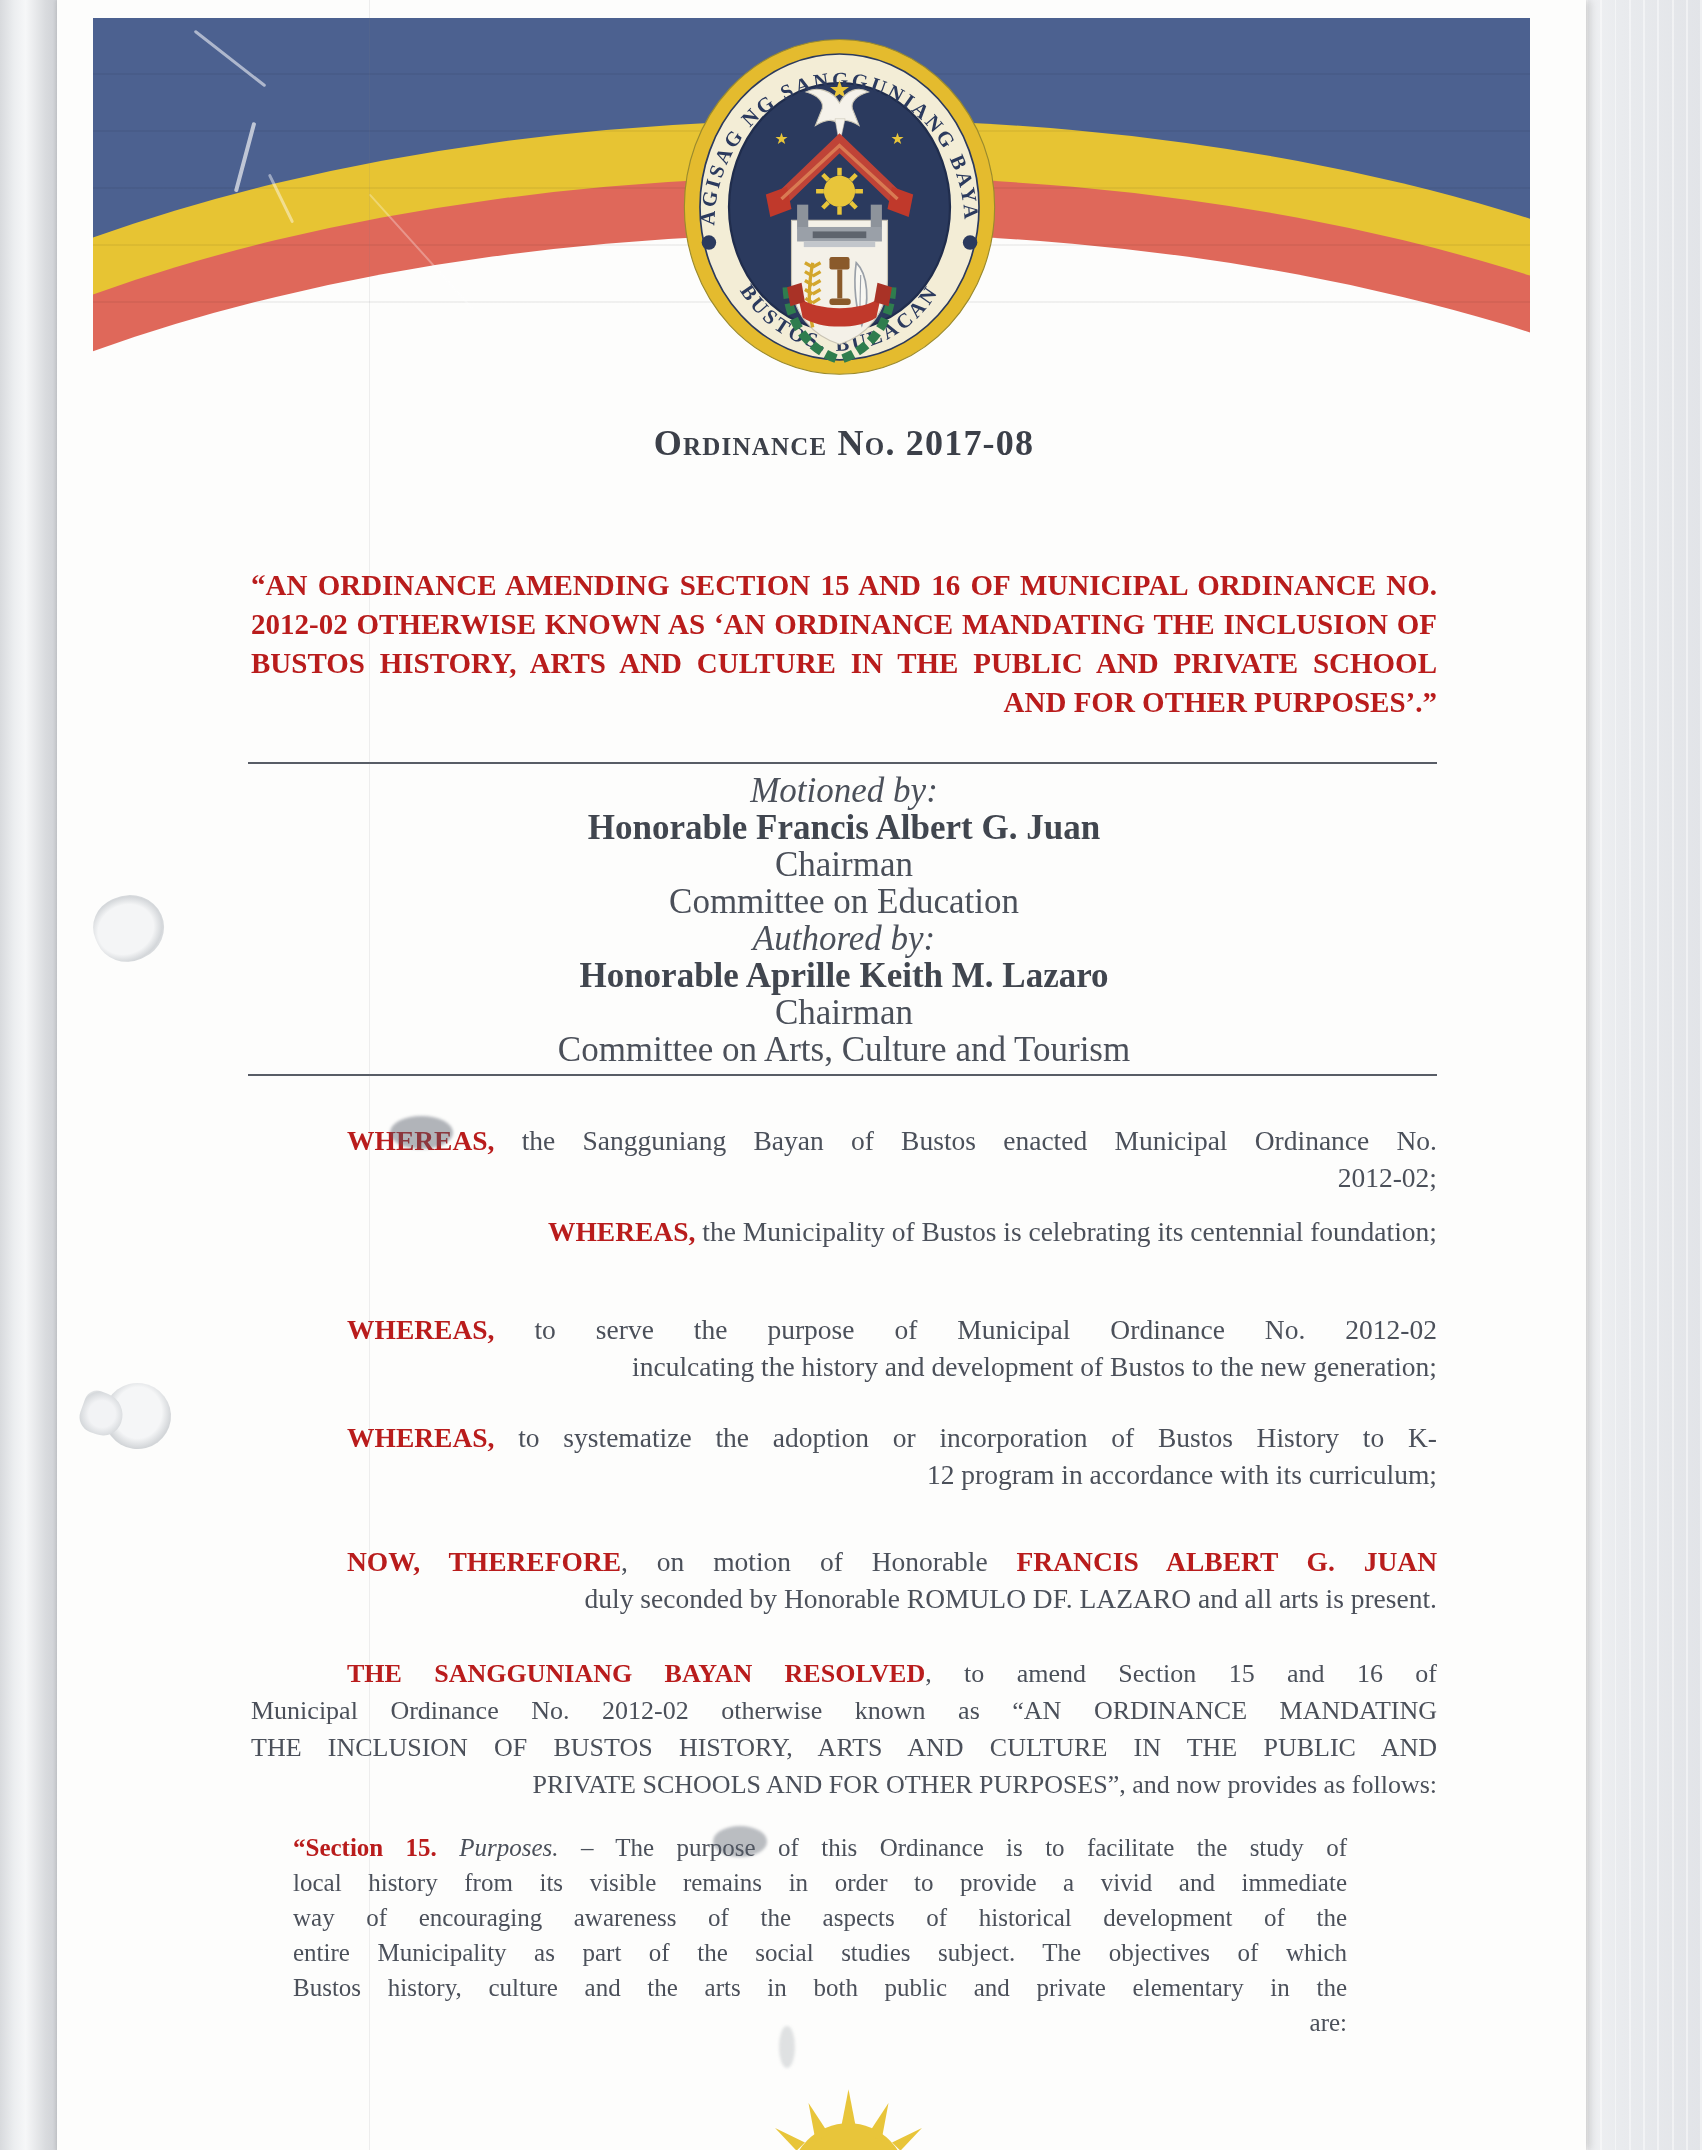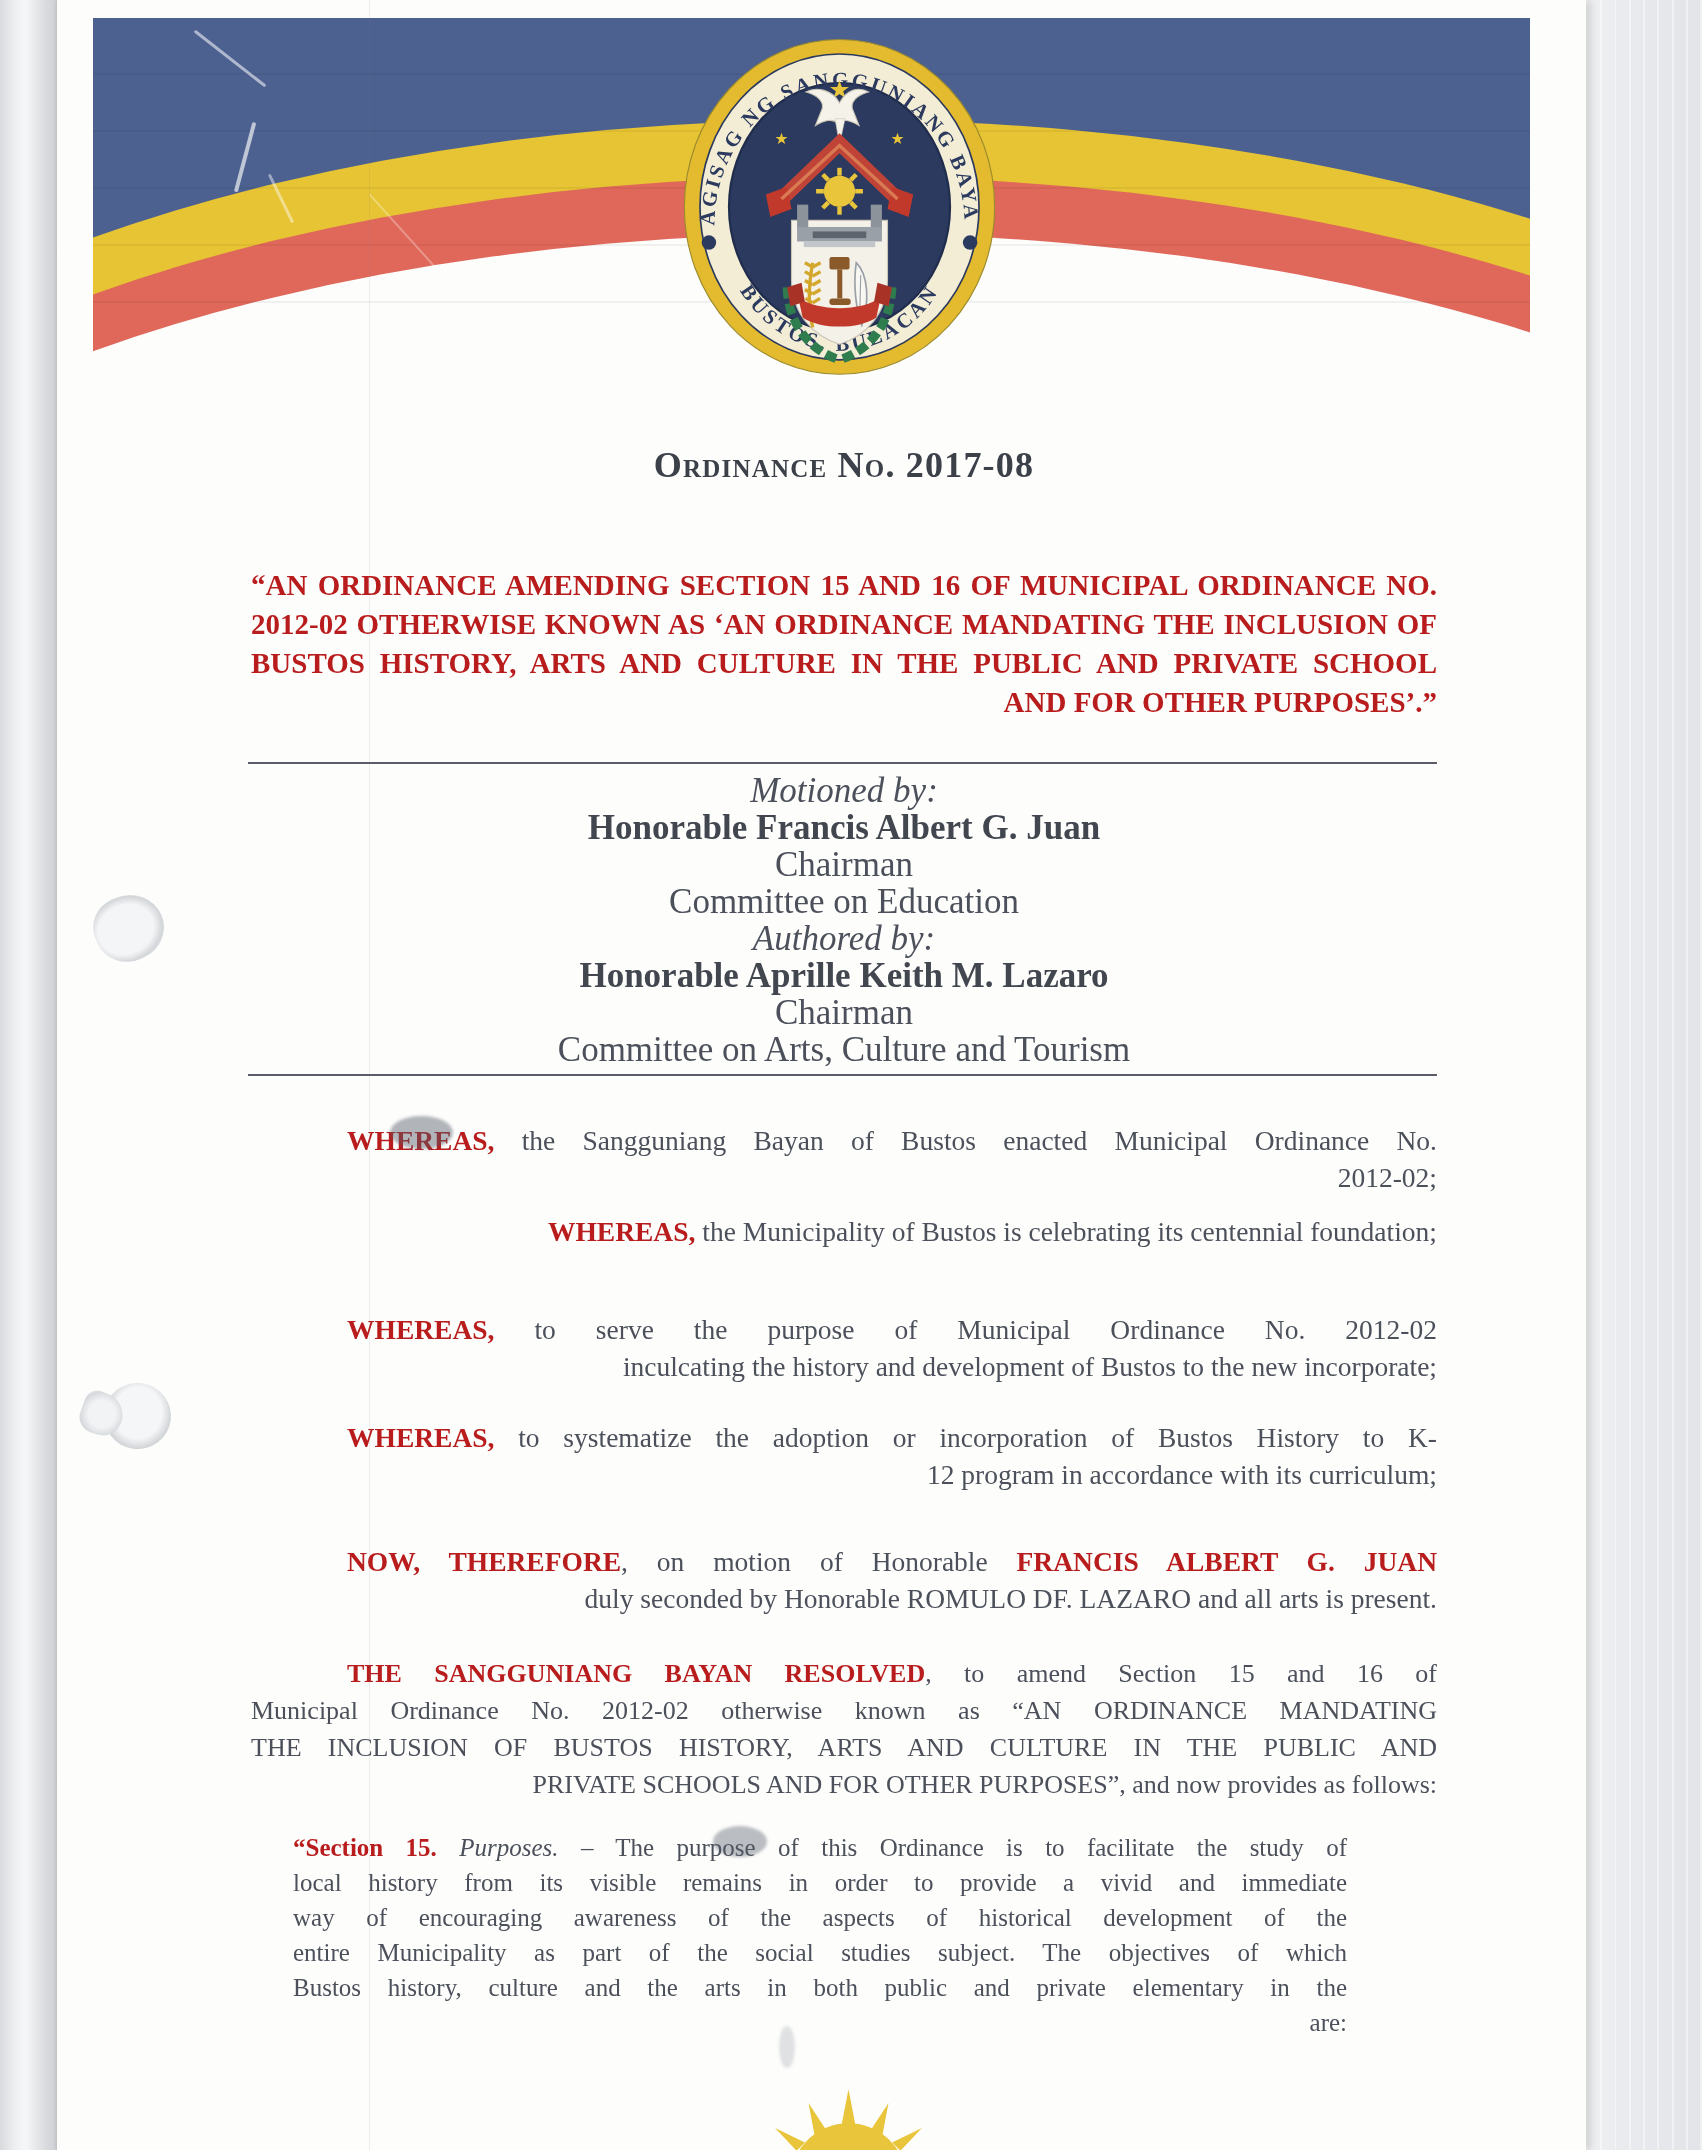"Ordinance No. 2017-08" .doc-title { top: 444px -> 422px }
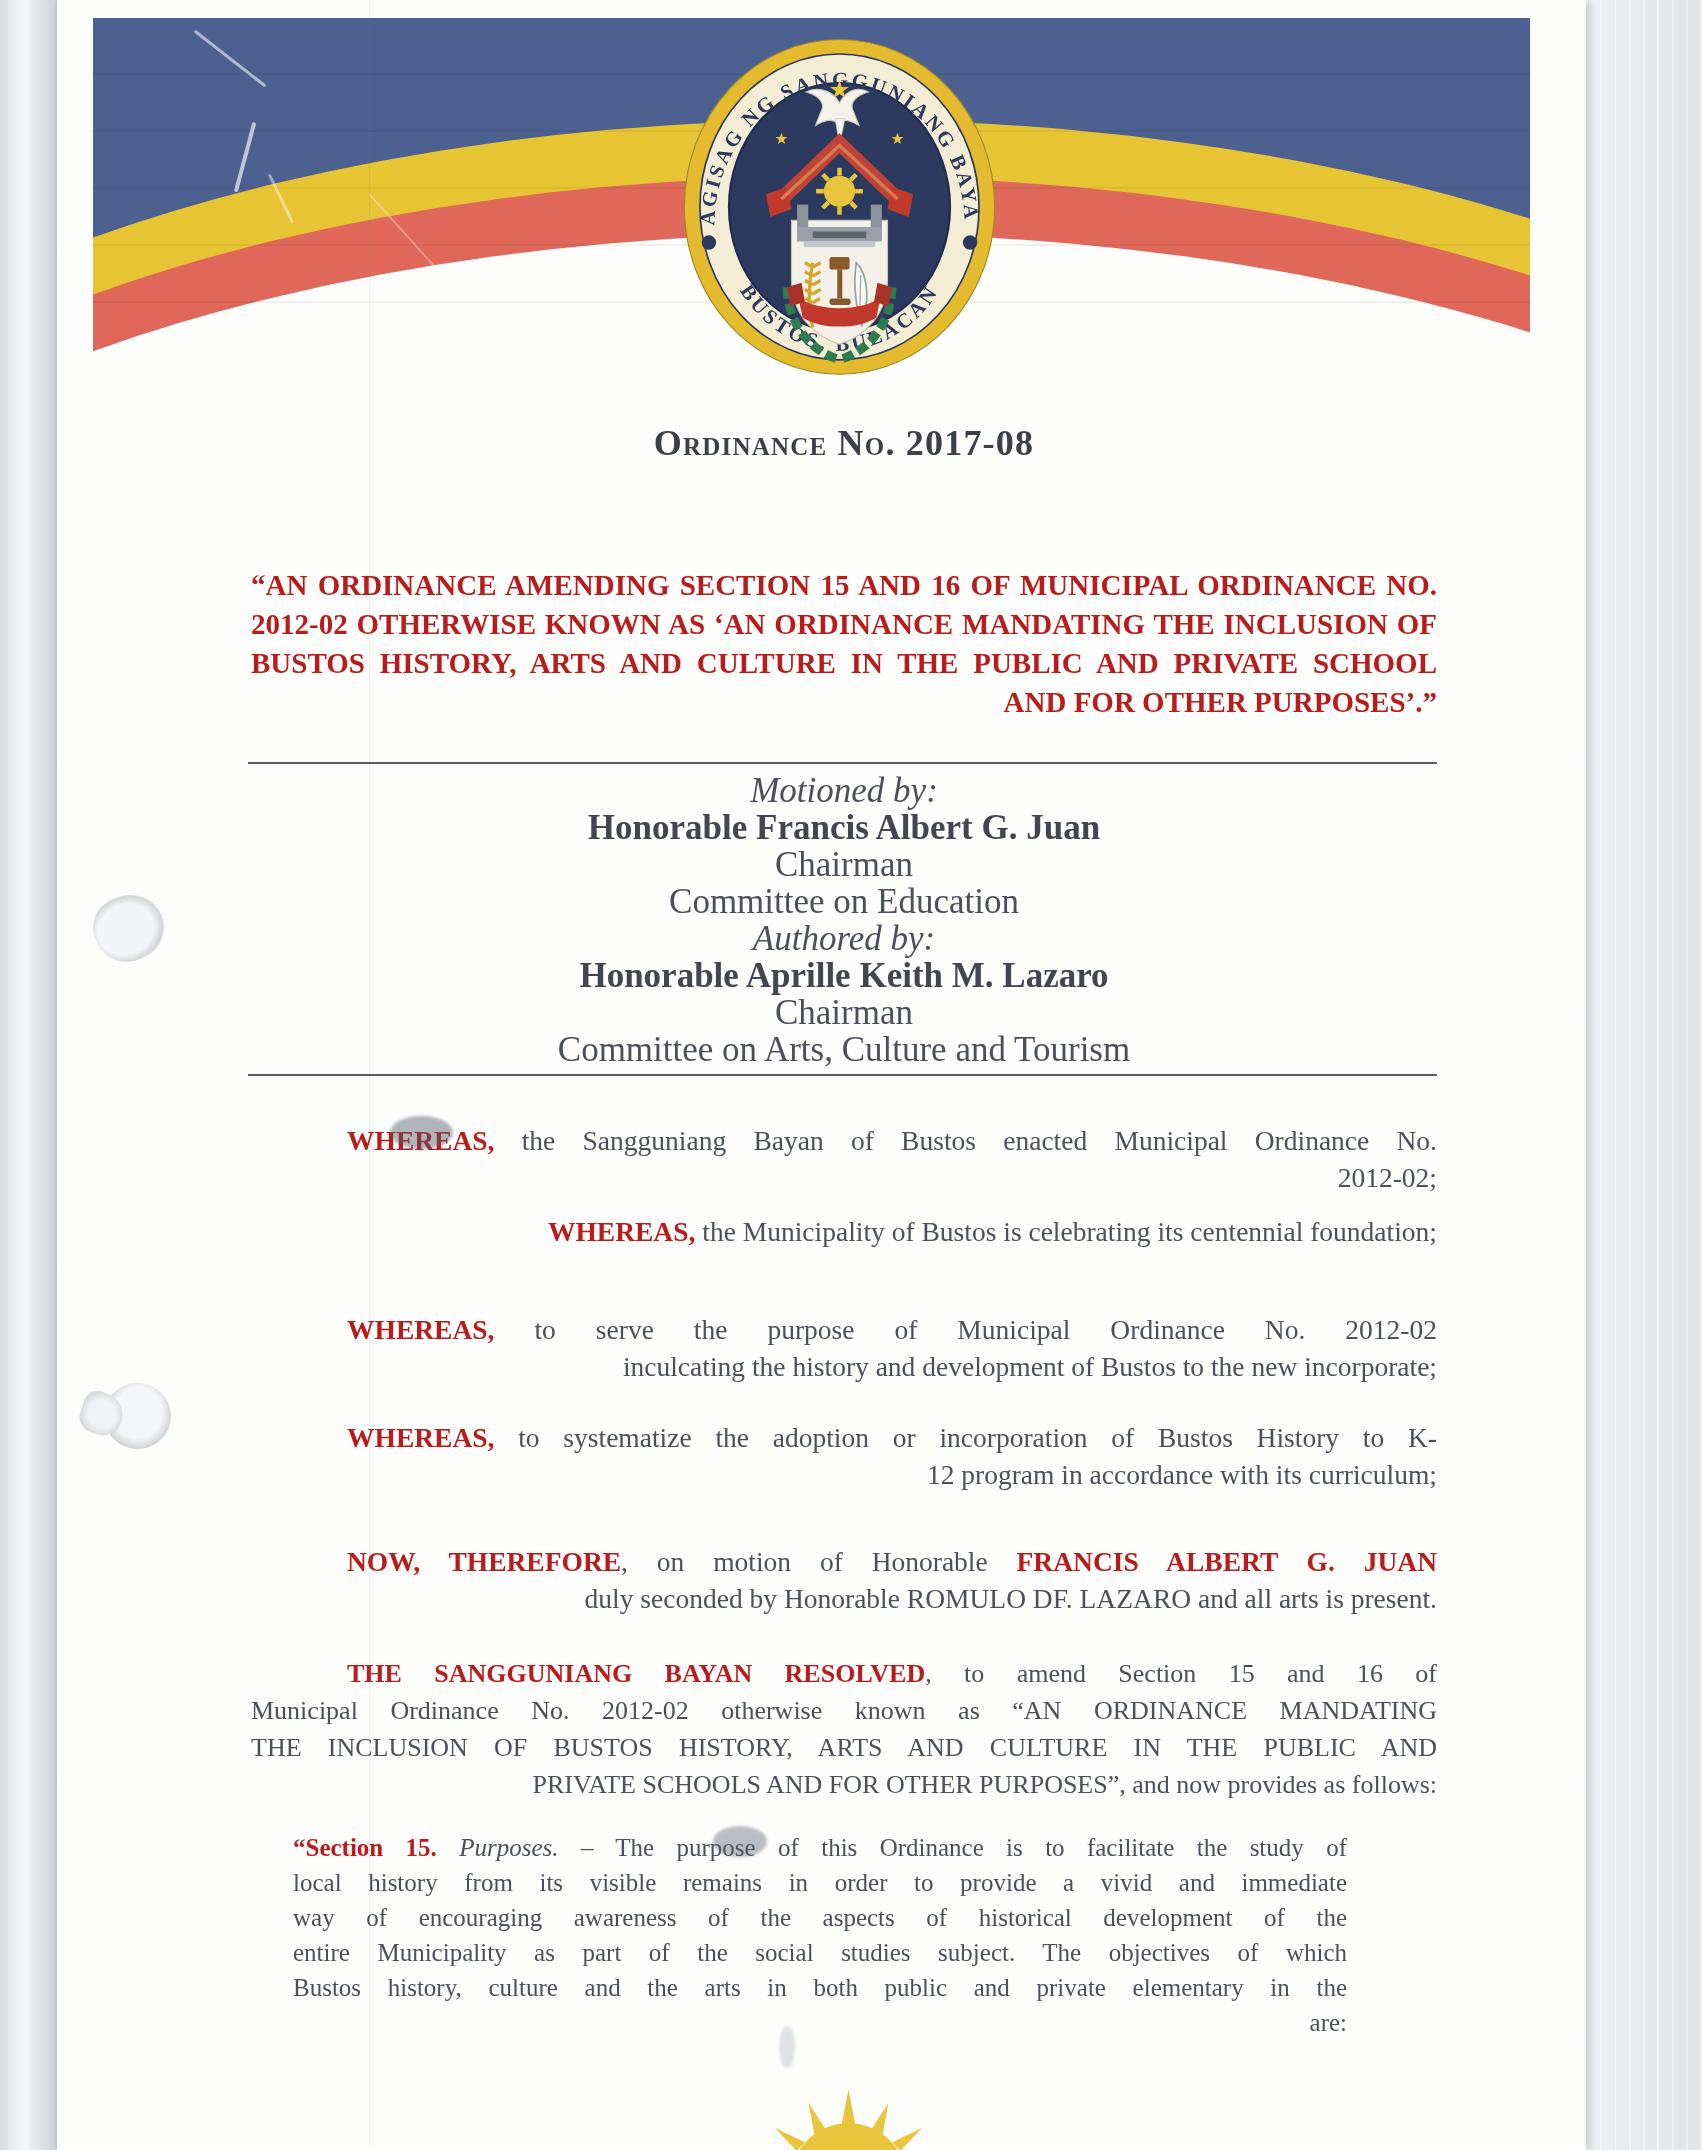"inculcating the history and development" span { text: incorporate -> generation }
